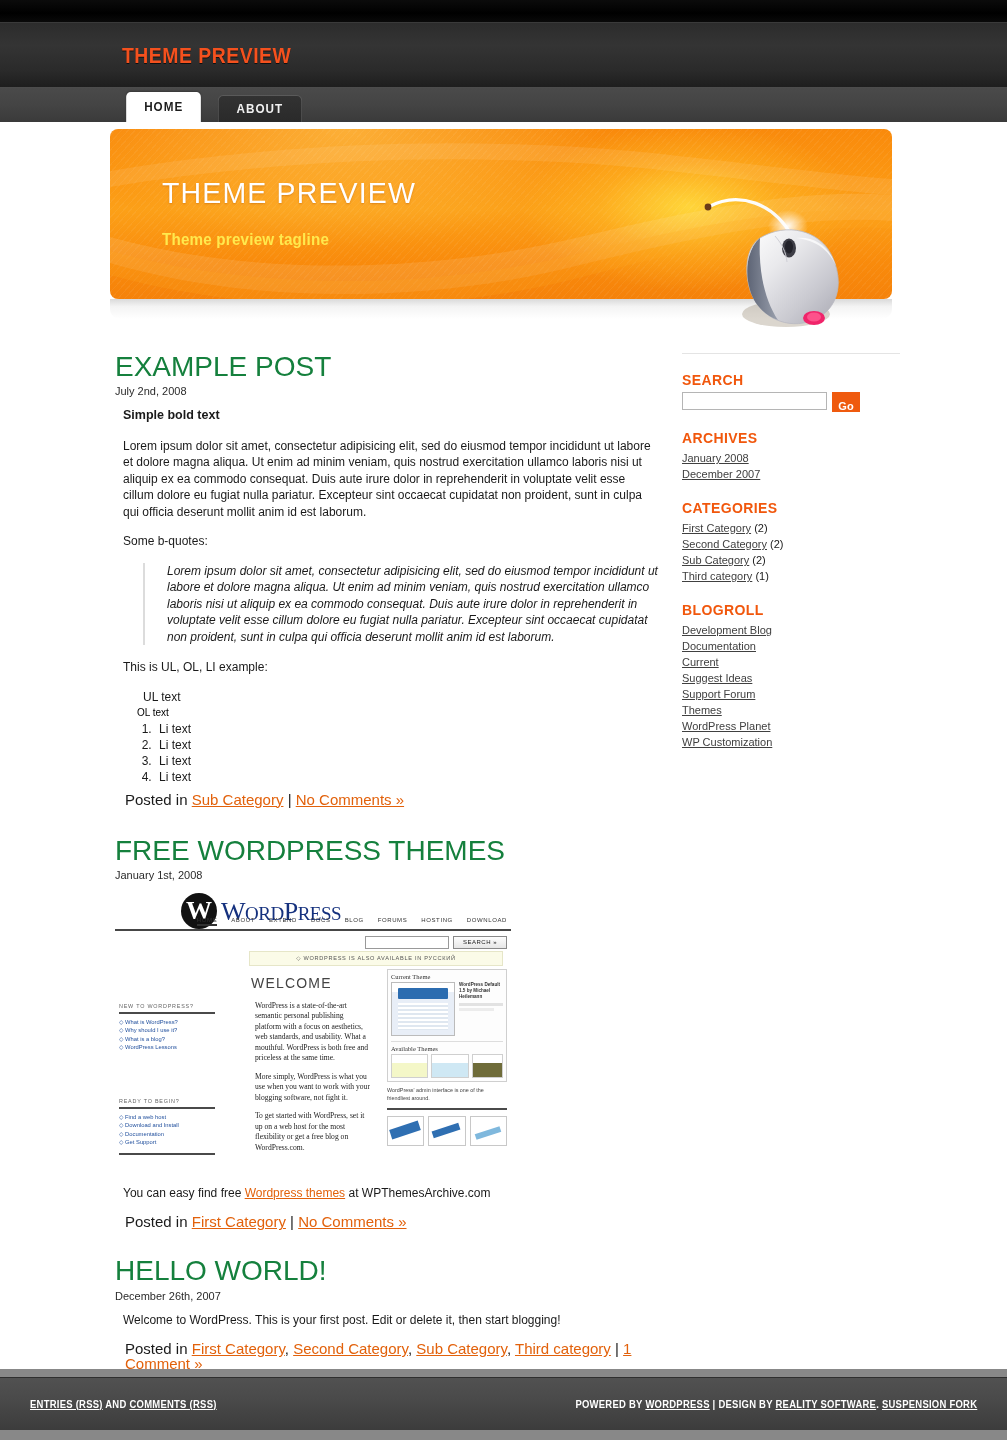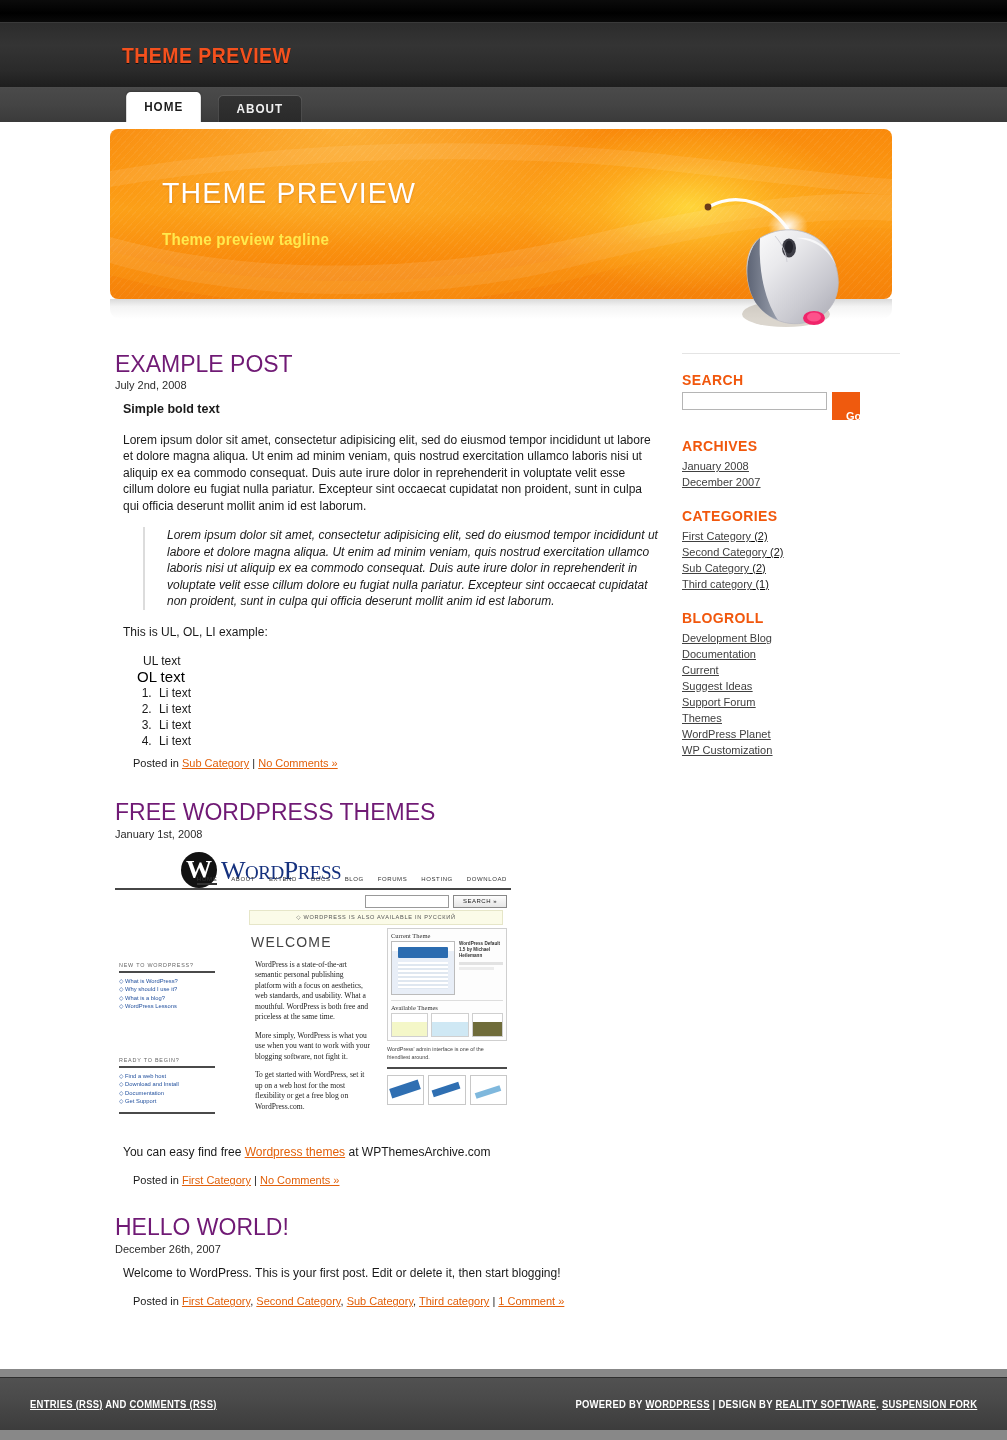"EXAMPLE POST" .post-title { color: #701a75 -> #15803d; font-size: 23px -> 28px }
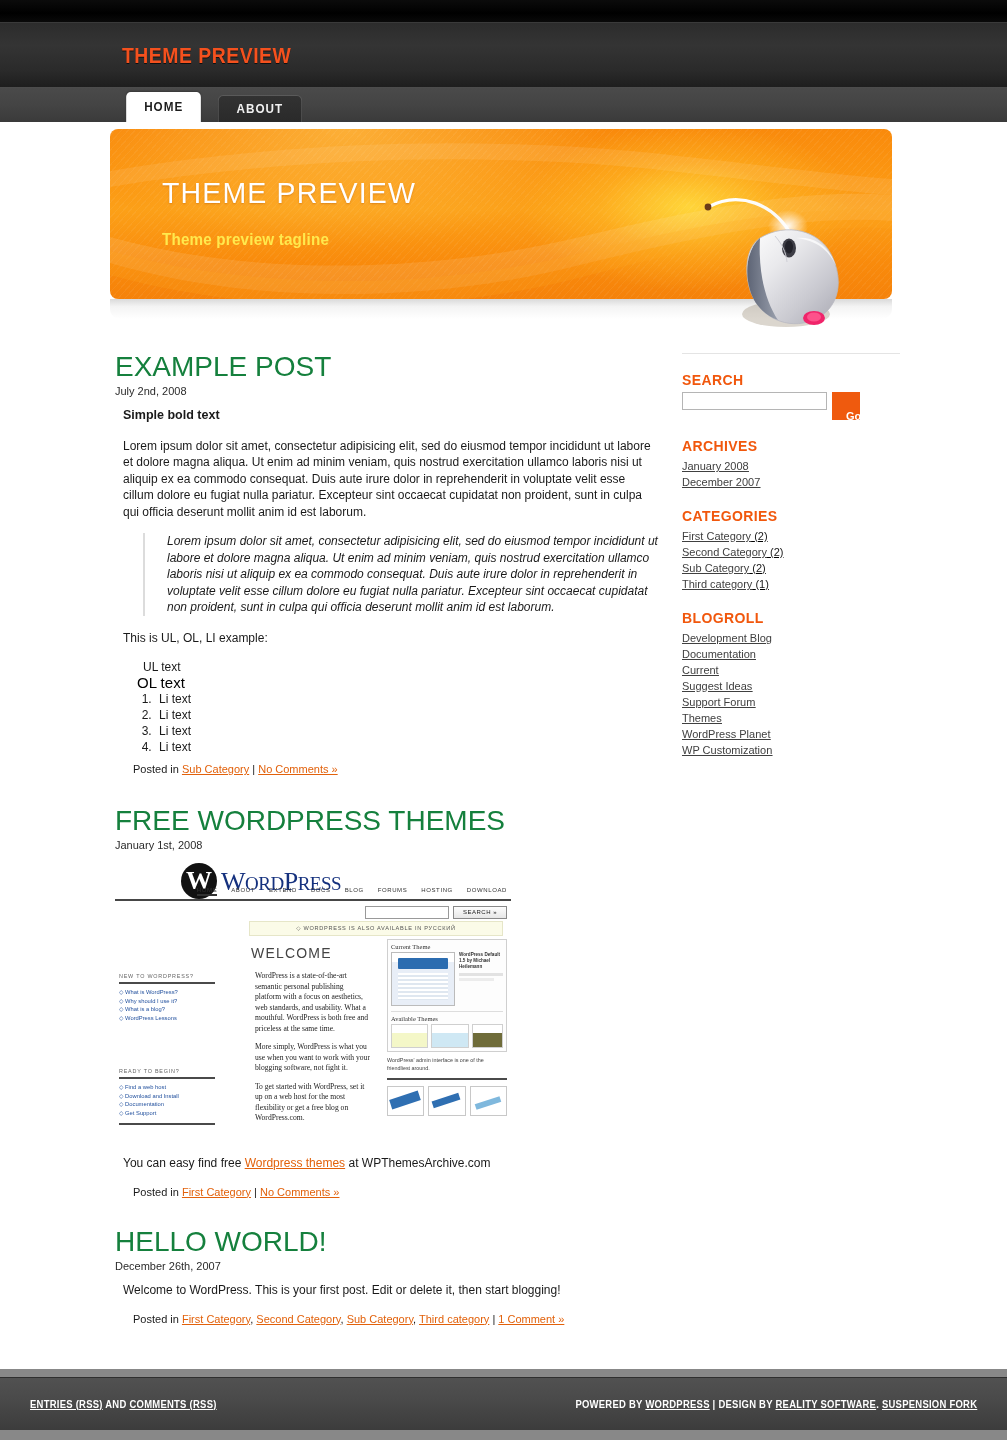"Go" .sb-go { padding: 14px -> 4px }
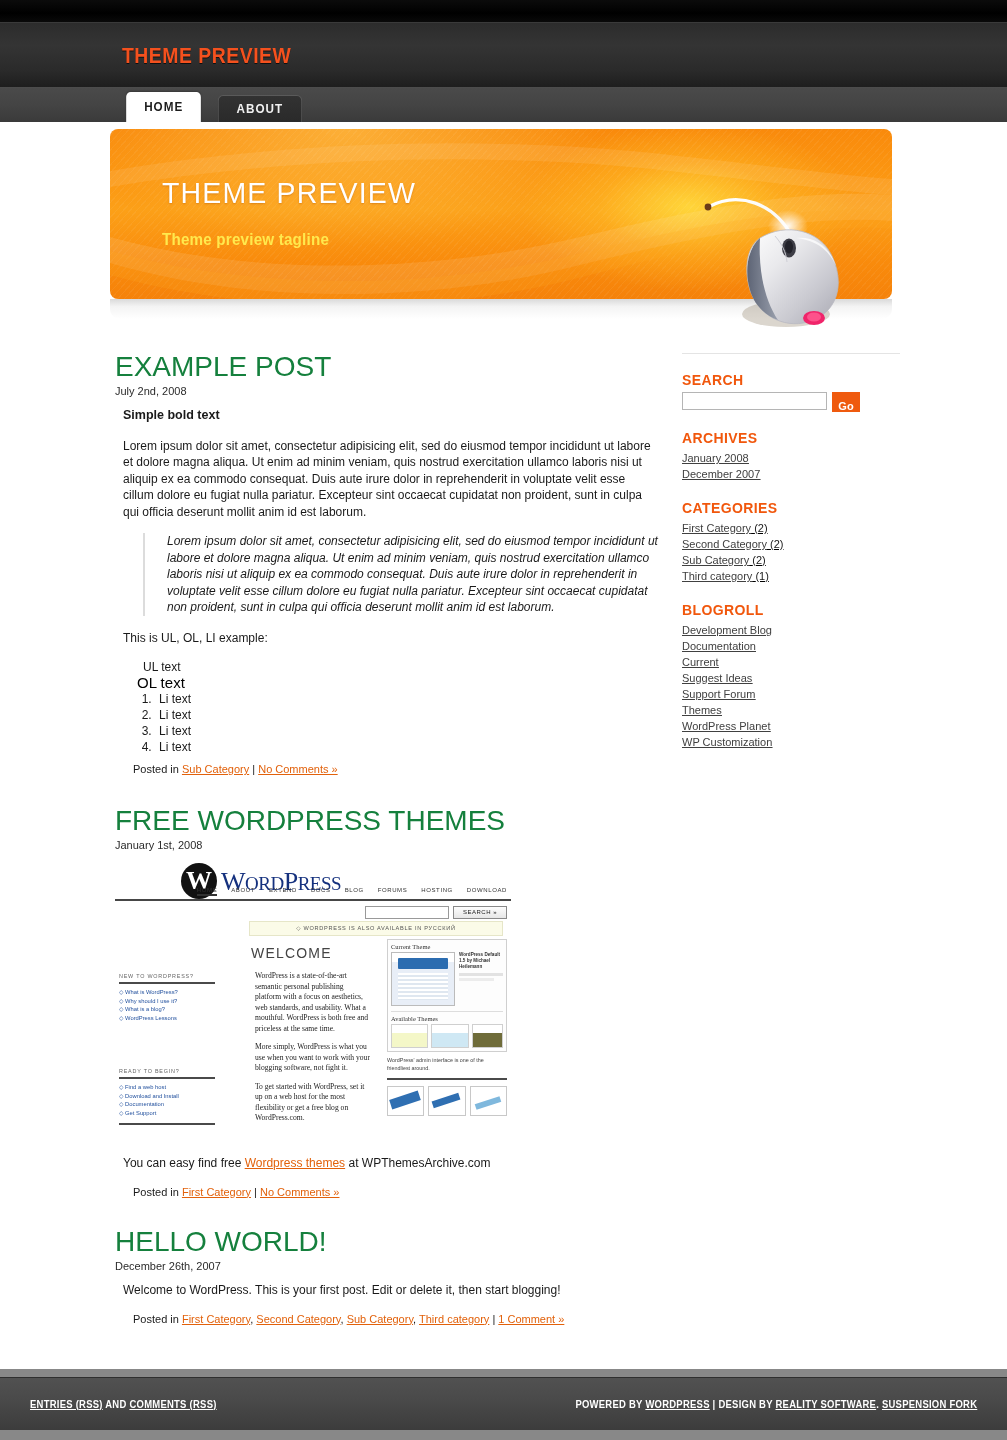"January 2008" .sb-list { text-decoration: underline -> none }
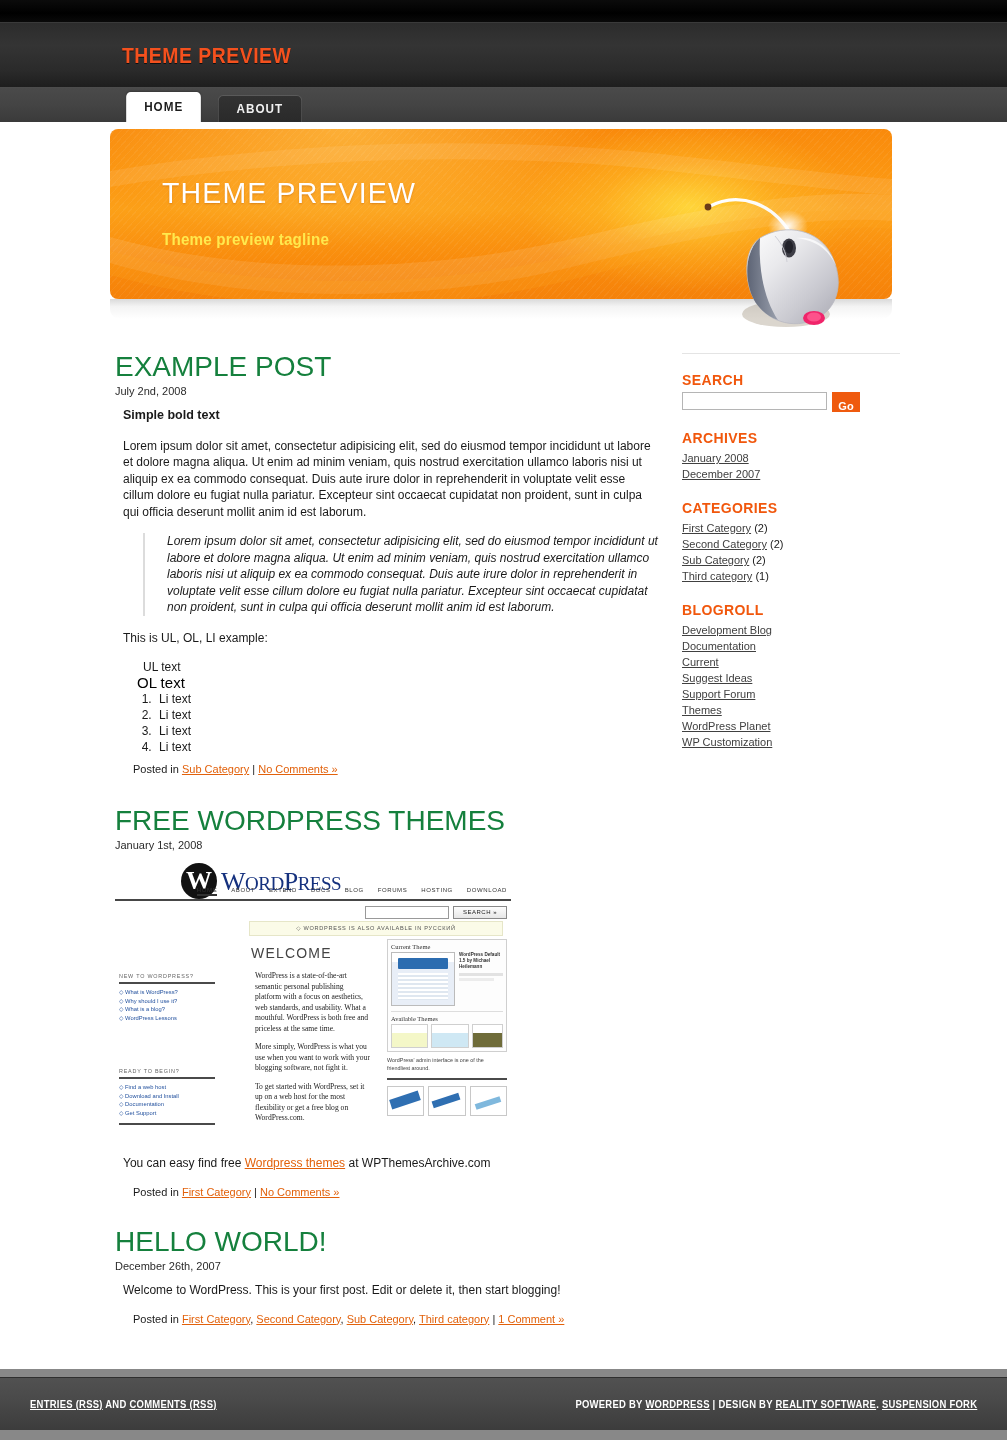"Some b-quotes:" p { html: none -> <p>Some b-quotes:</p> }
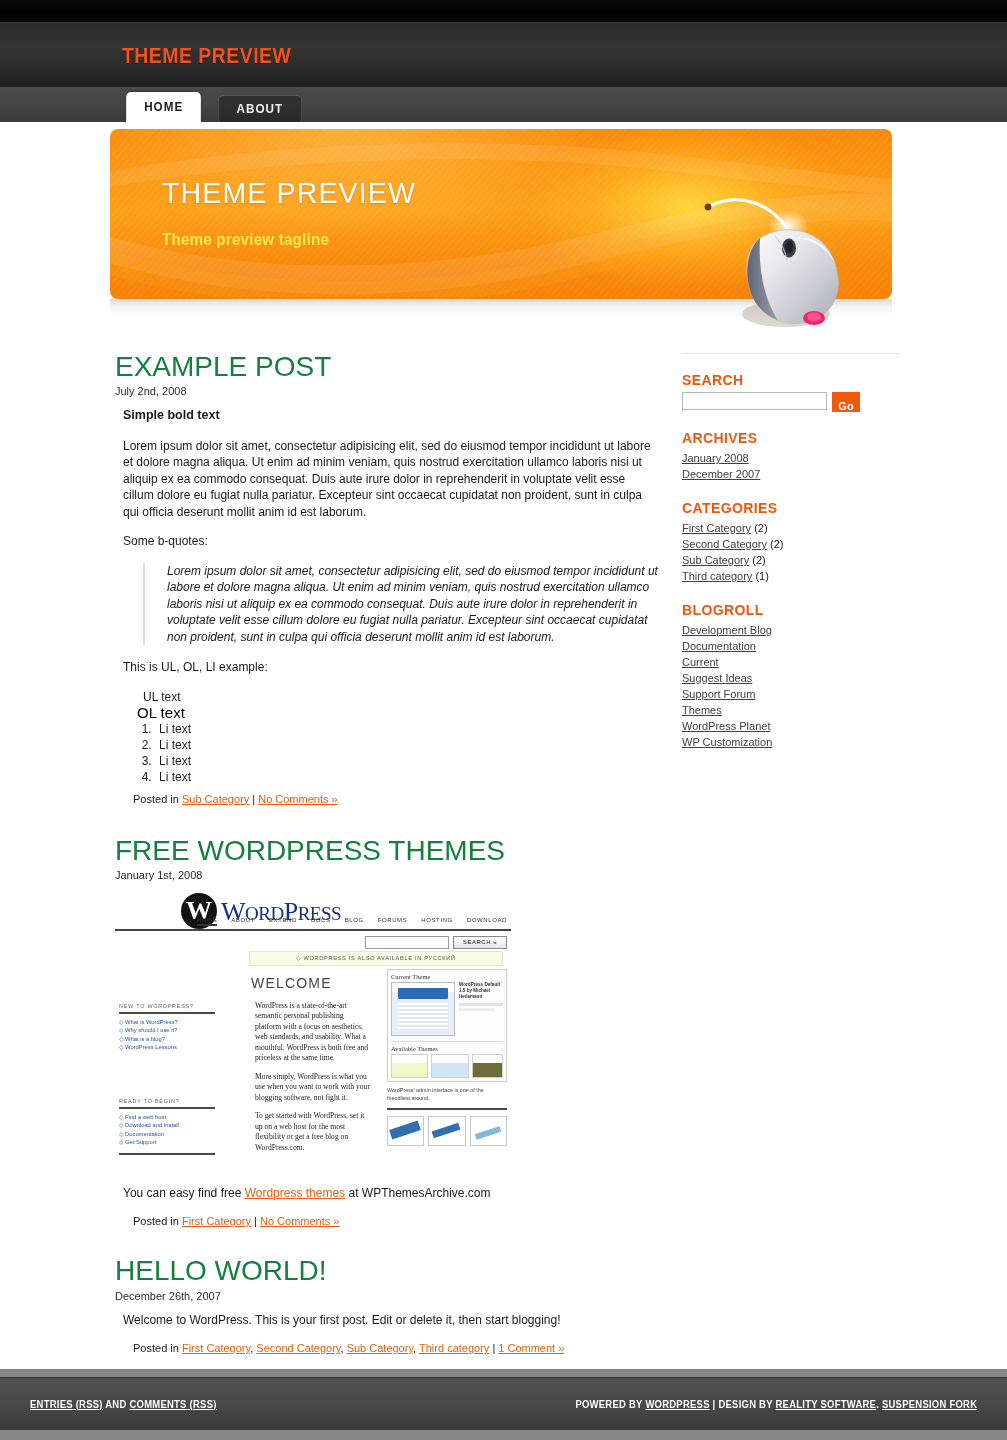"OL text" .nested-label { font-size: 15px -> 10px }
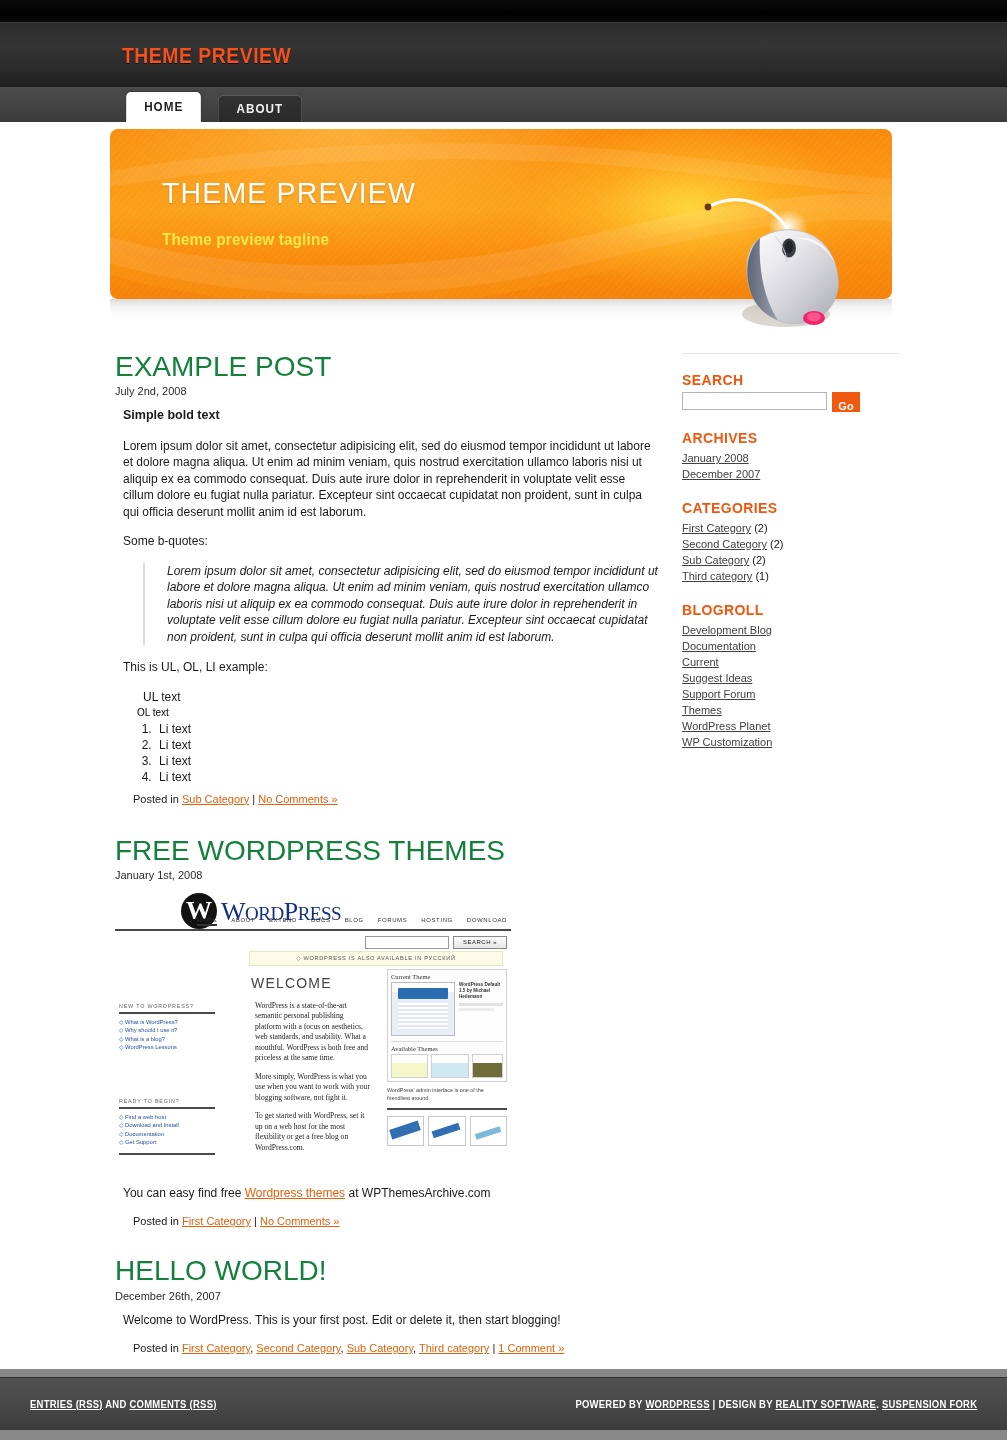"Posted in Sub Category |" .post-meta { font-size: 11px -> 15px; margin: 7px 0 0 23px -> 7px 0 0 15px }
